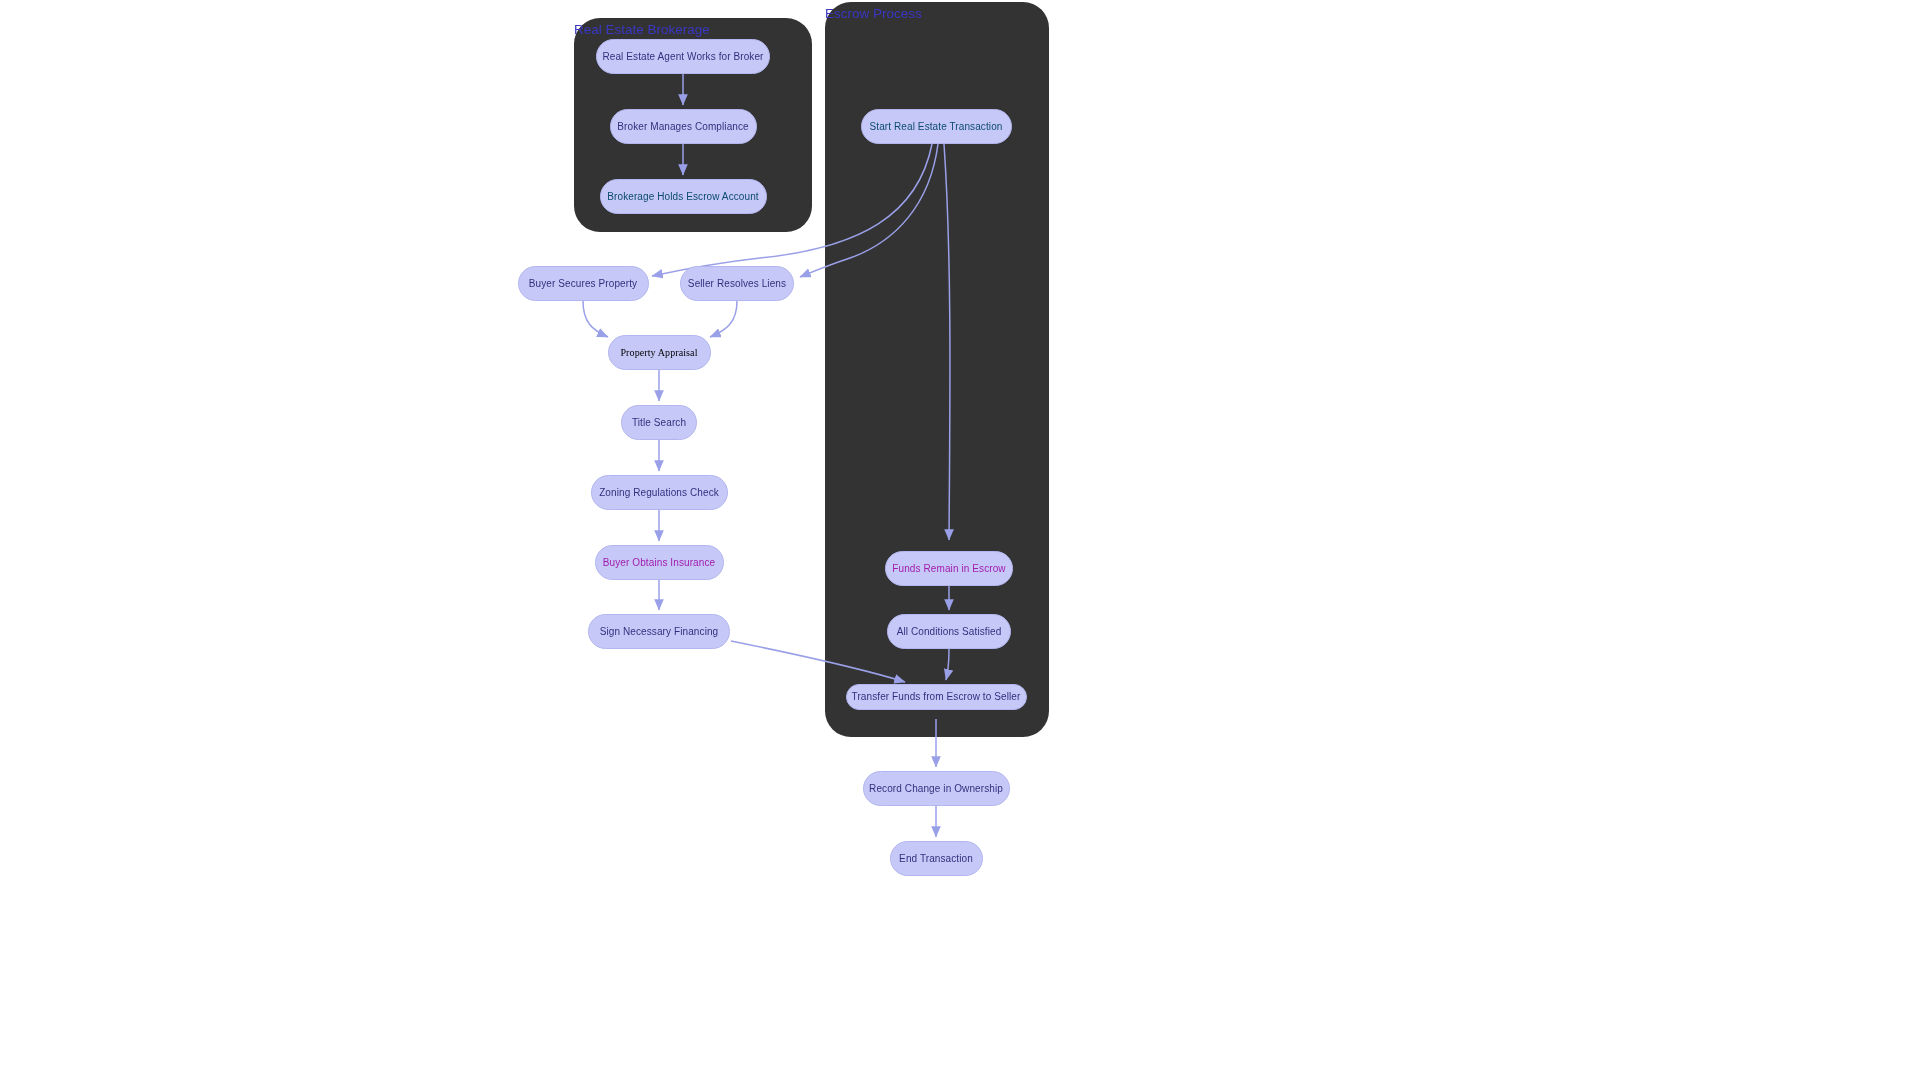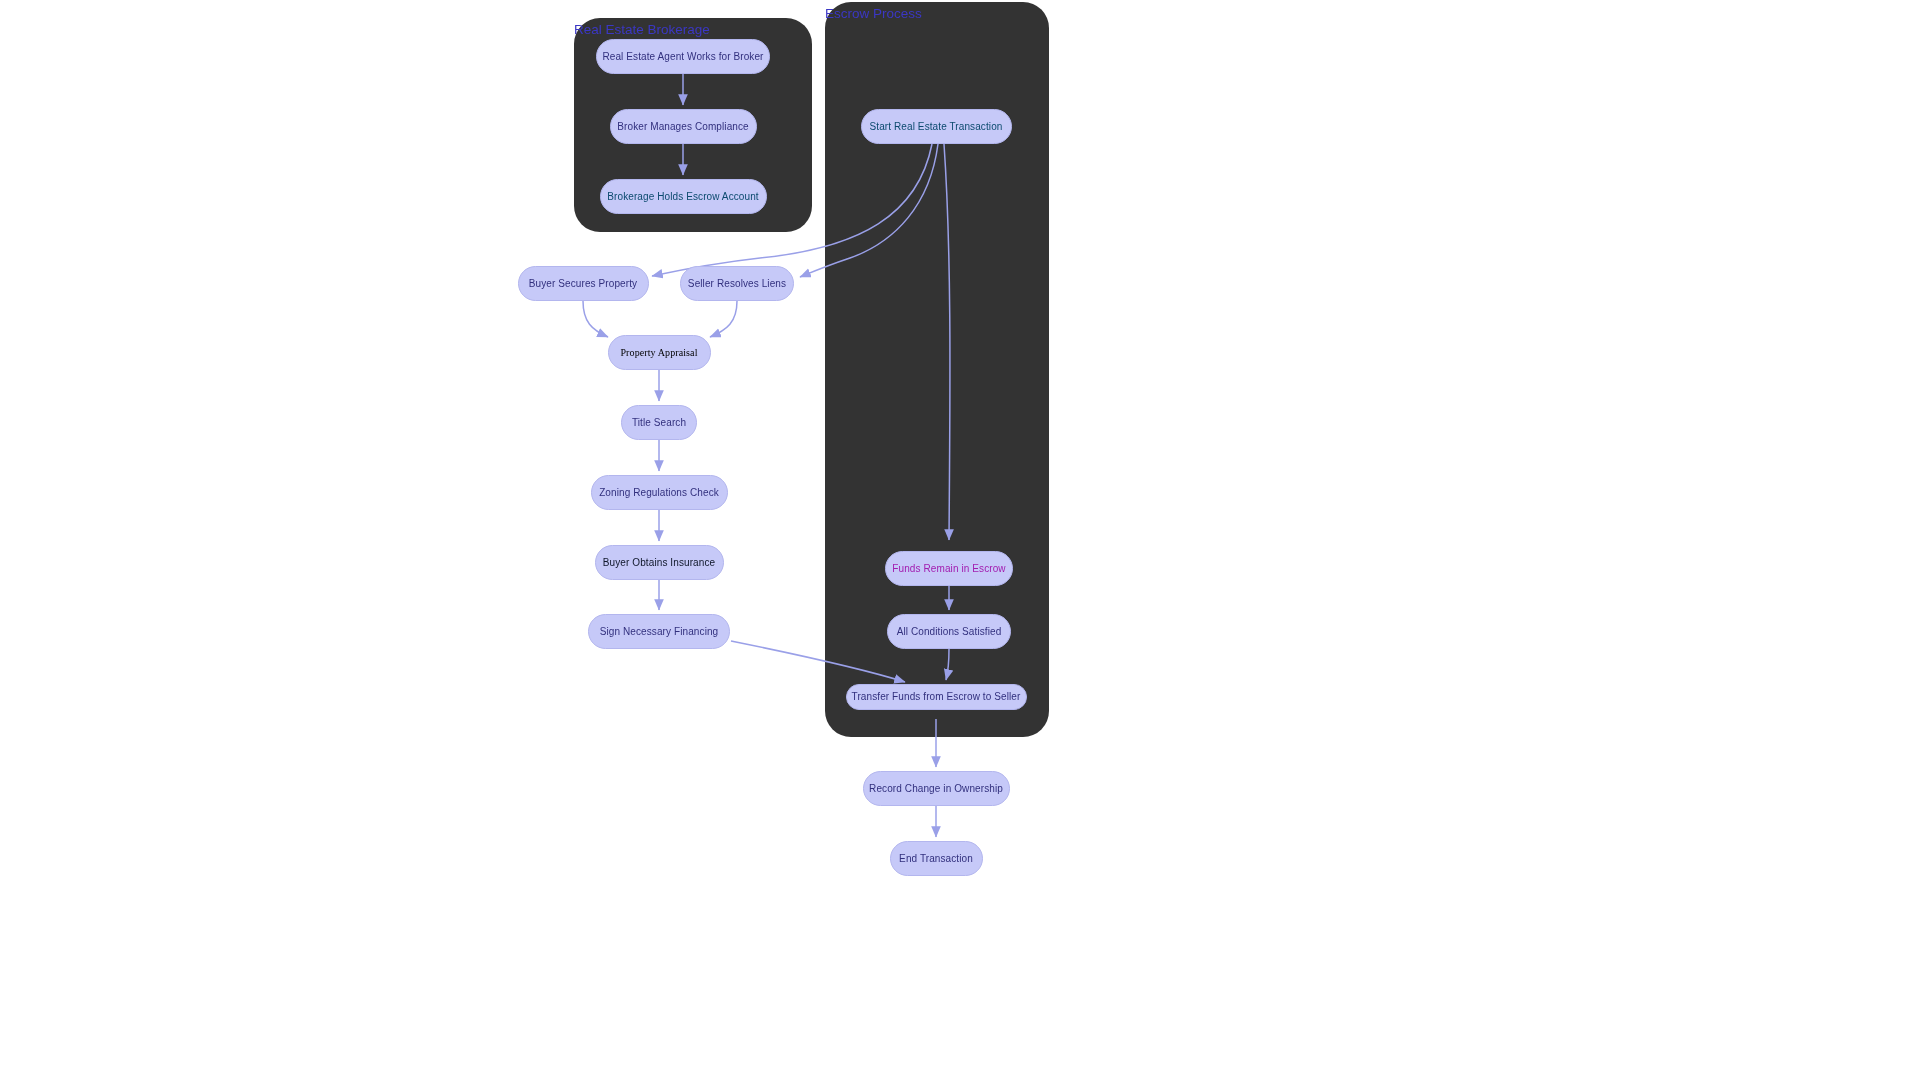"Buyer Obtains Insurance" div.node { color: #0f172a -> #a21caf }
